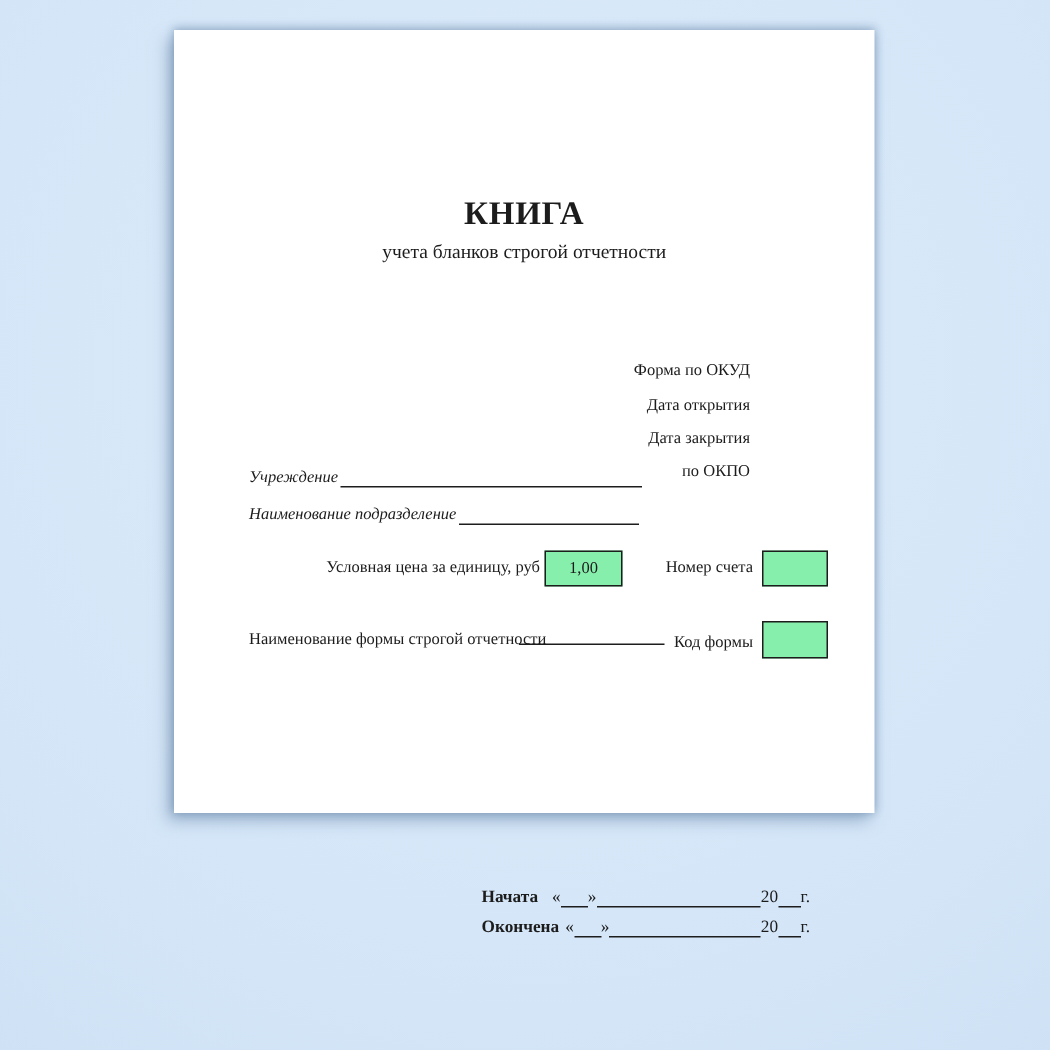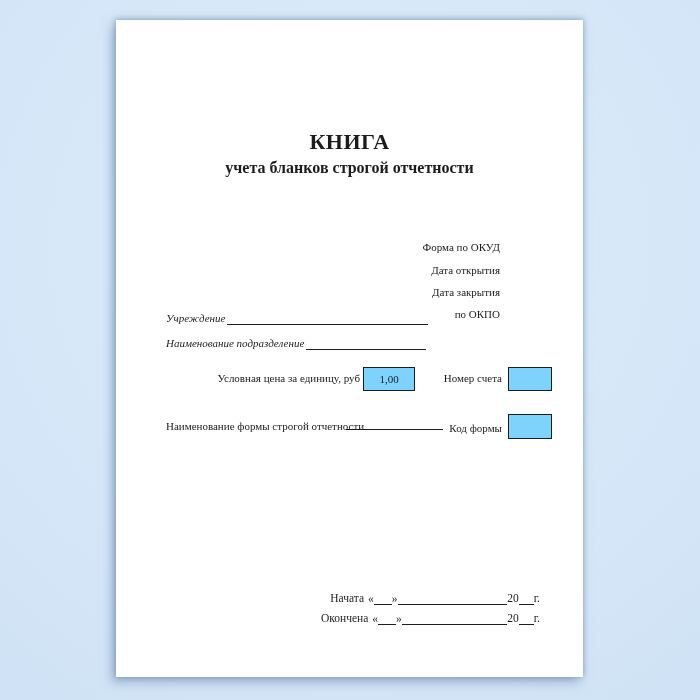"КНИГА" .paper { height: 657px -> 522px }
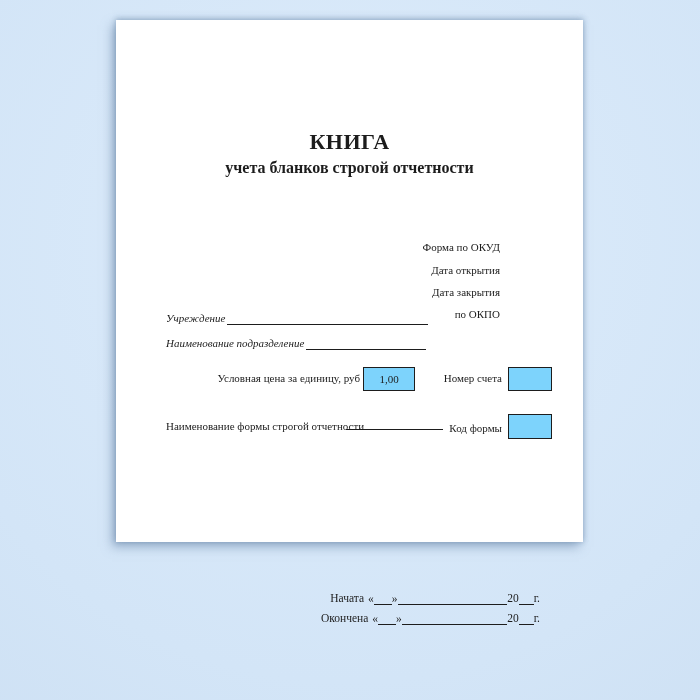"учета бланков строгой отчетности" .title-sub { font-size: 16px -> 13px; font-weight: bold -> normal }
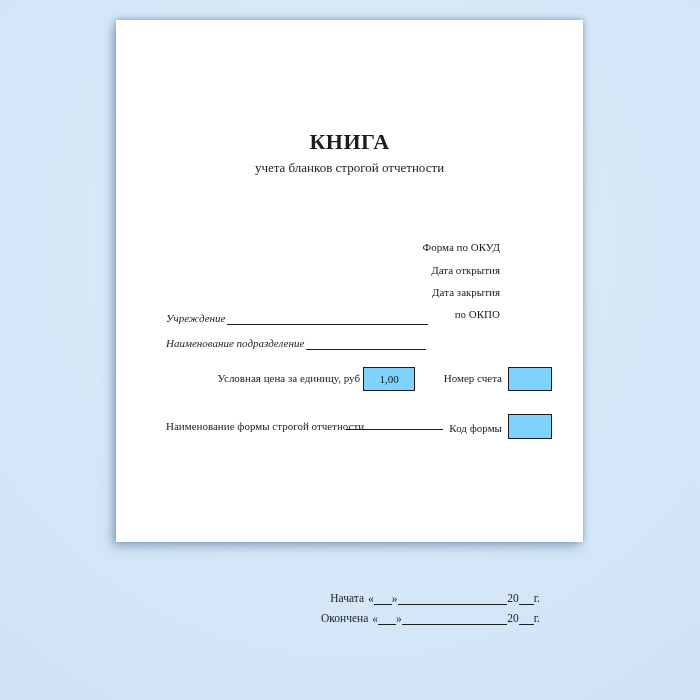"1,00" .vbox { background: #7dd3fc -> #86efac }
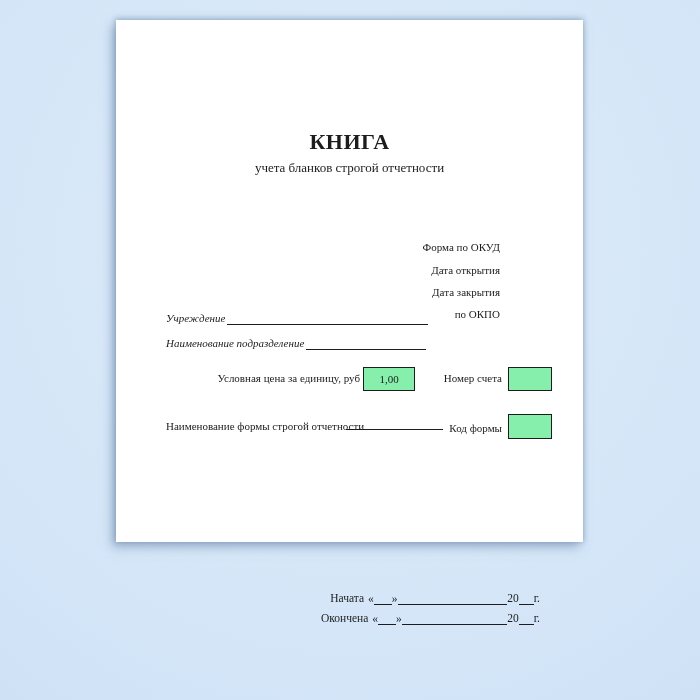"Начата" .date-row .dlabel { font-weight: normal -> bold; text-align: right -> left }
